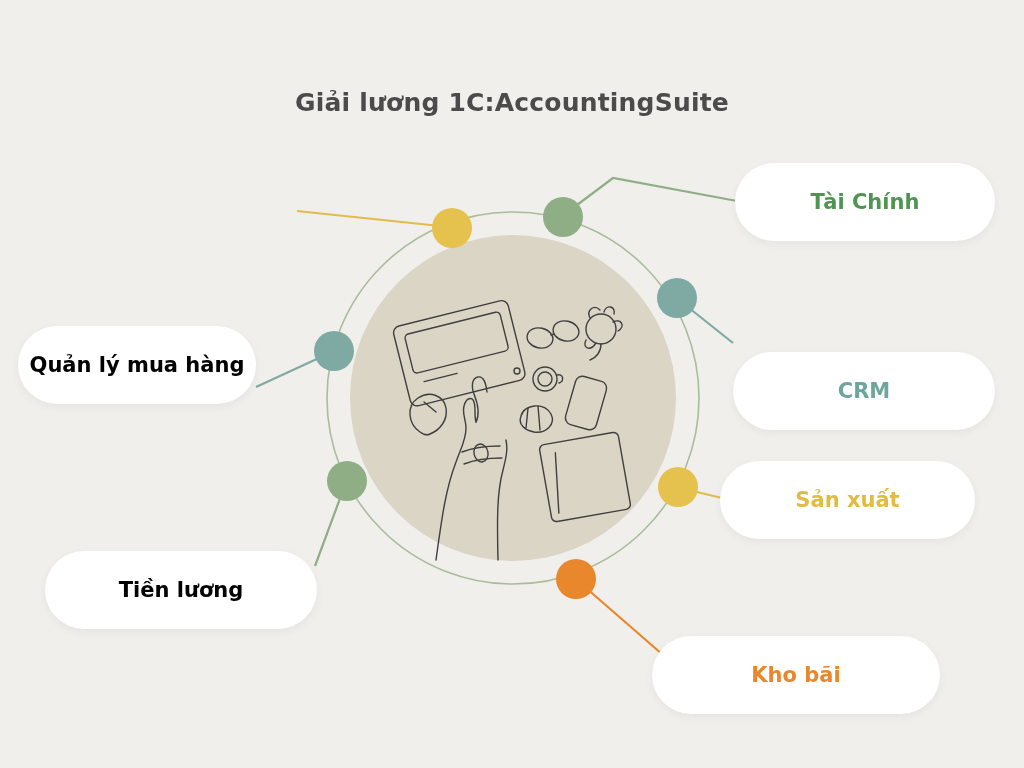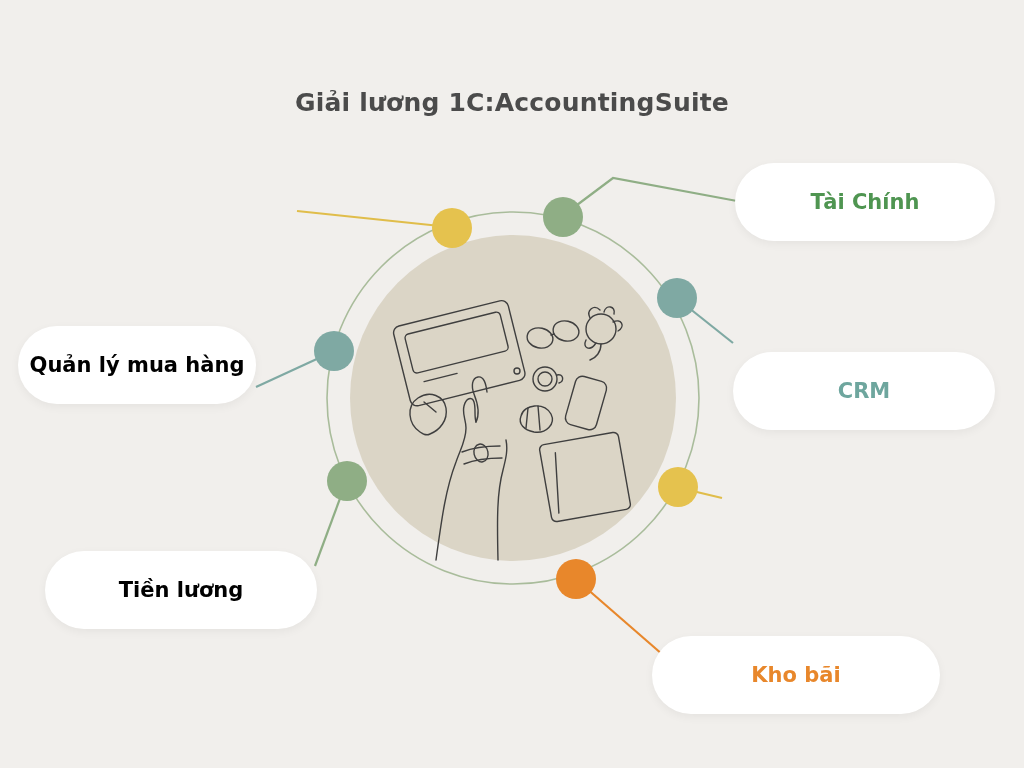"Sản xuất" div.card { html: none -> <div> <span>Sản xuất</span> </div> }
